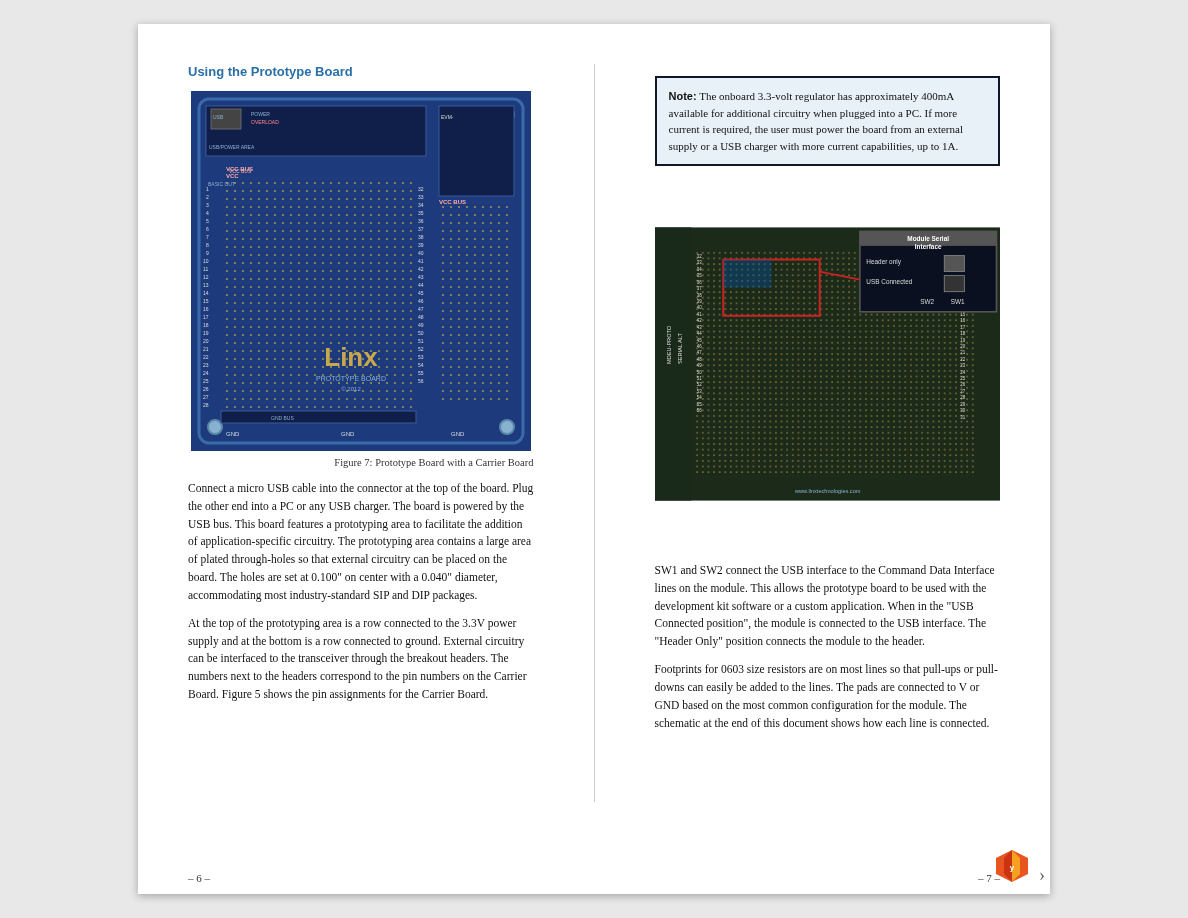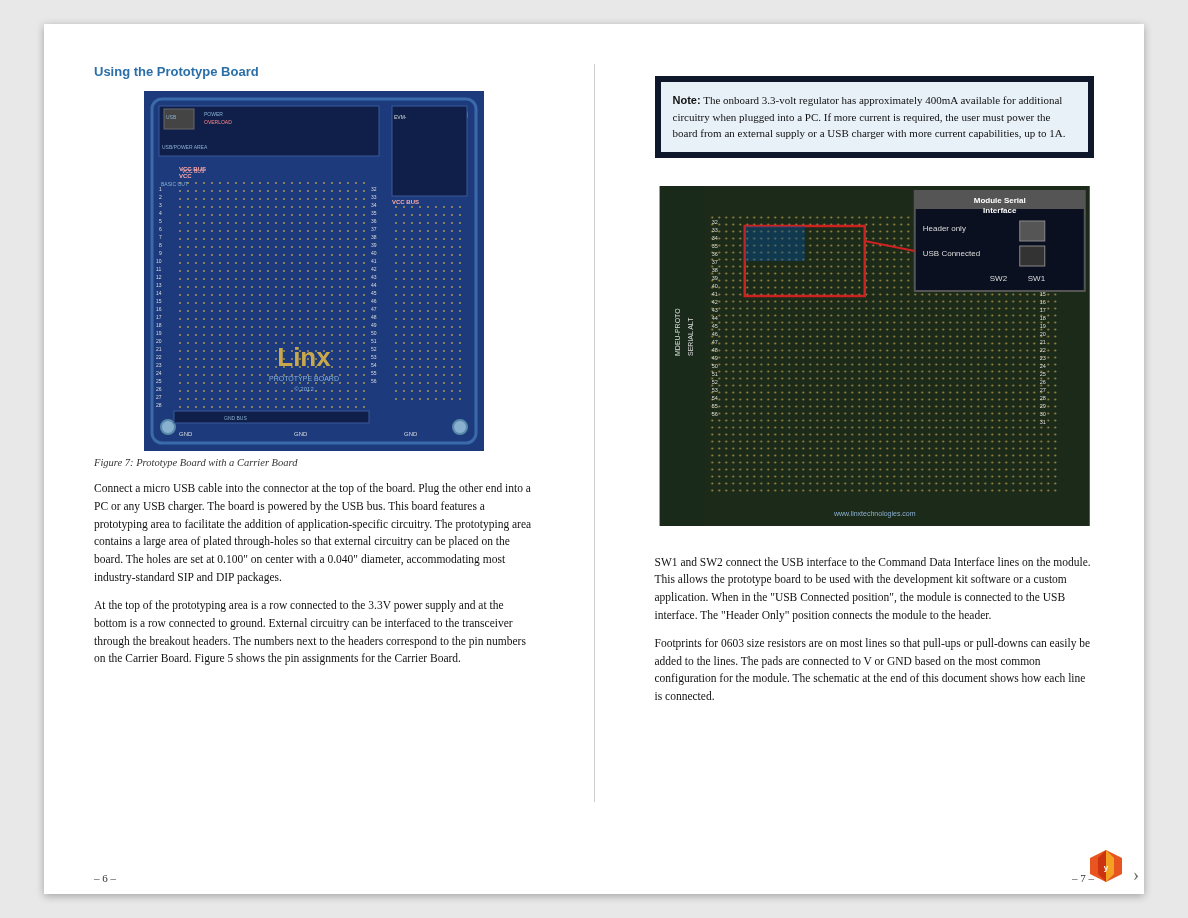"Using the Prototype Board" .page-container { width: 1100px -> 912px }
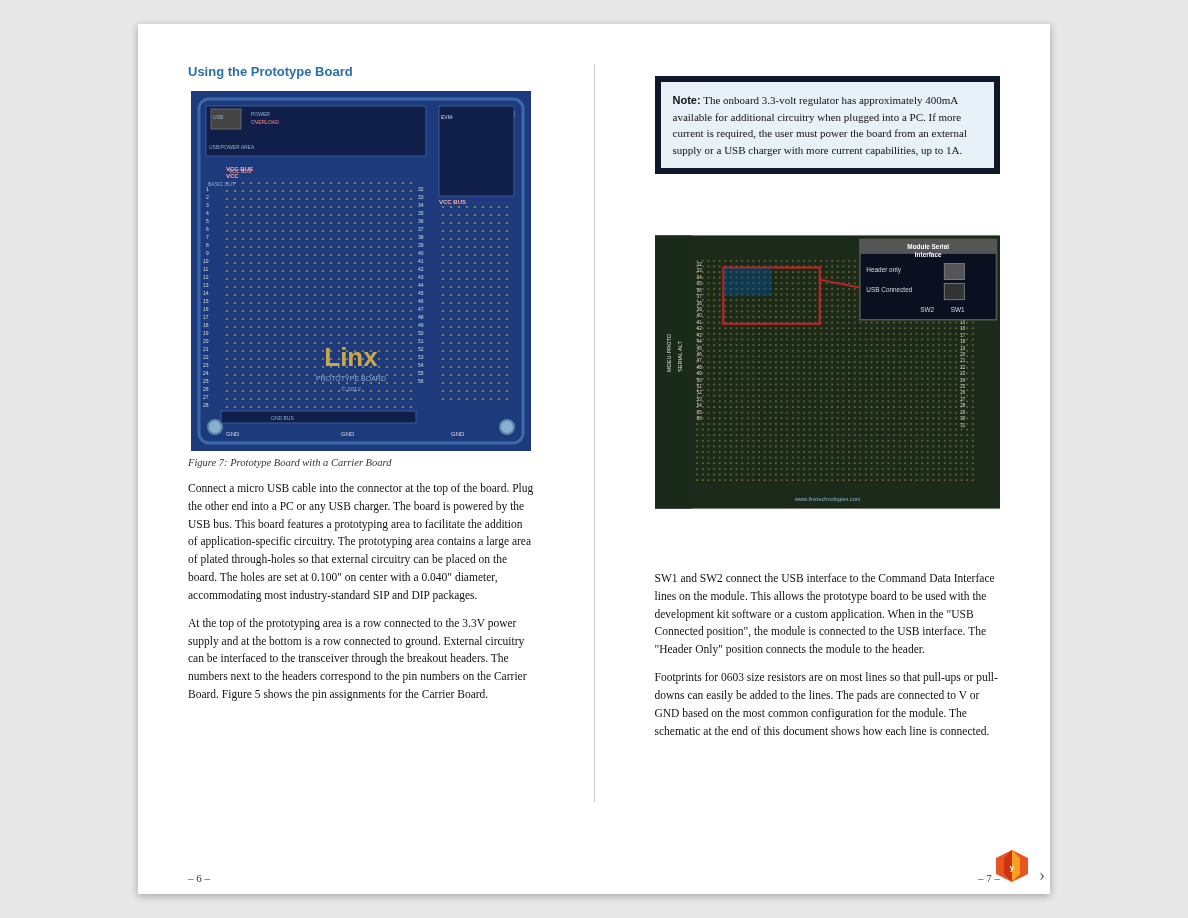"Note: The onboard 3.3-volt regulator" .note-box { border: 6px solid #0f172a -> 2px solid #0f172a }
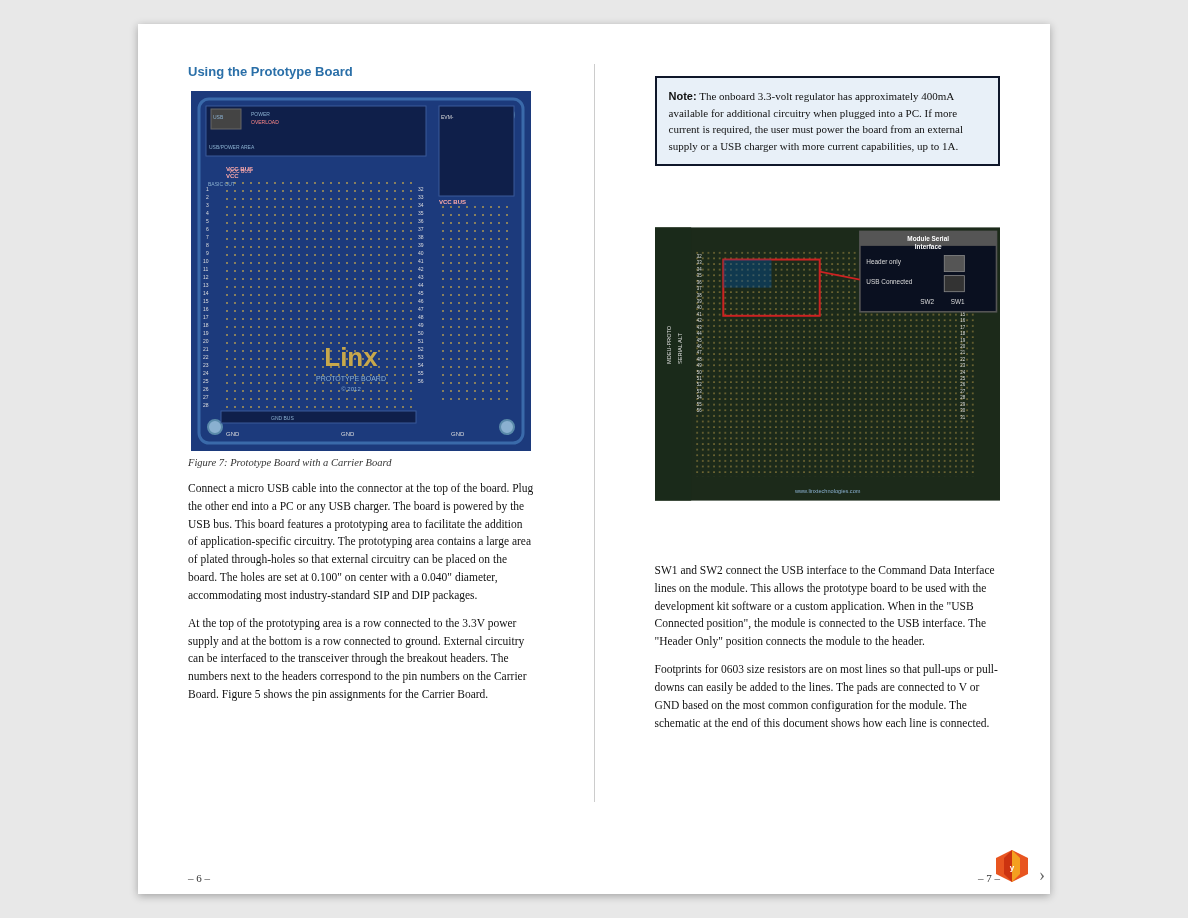"Figure 7: Prototype Board with" .figure-caption { font-style: italic -> none; text-align: left -> right }
